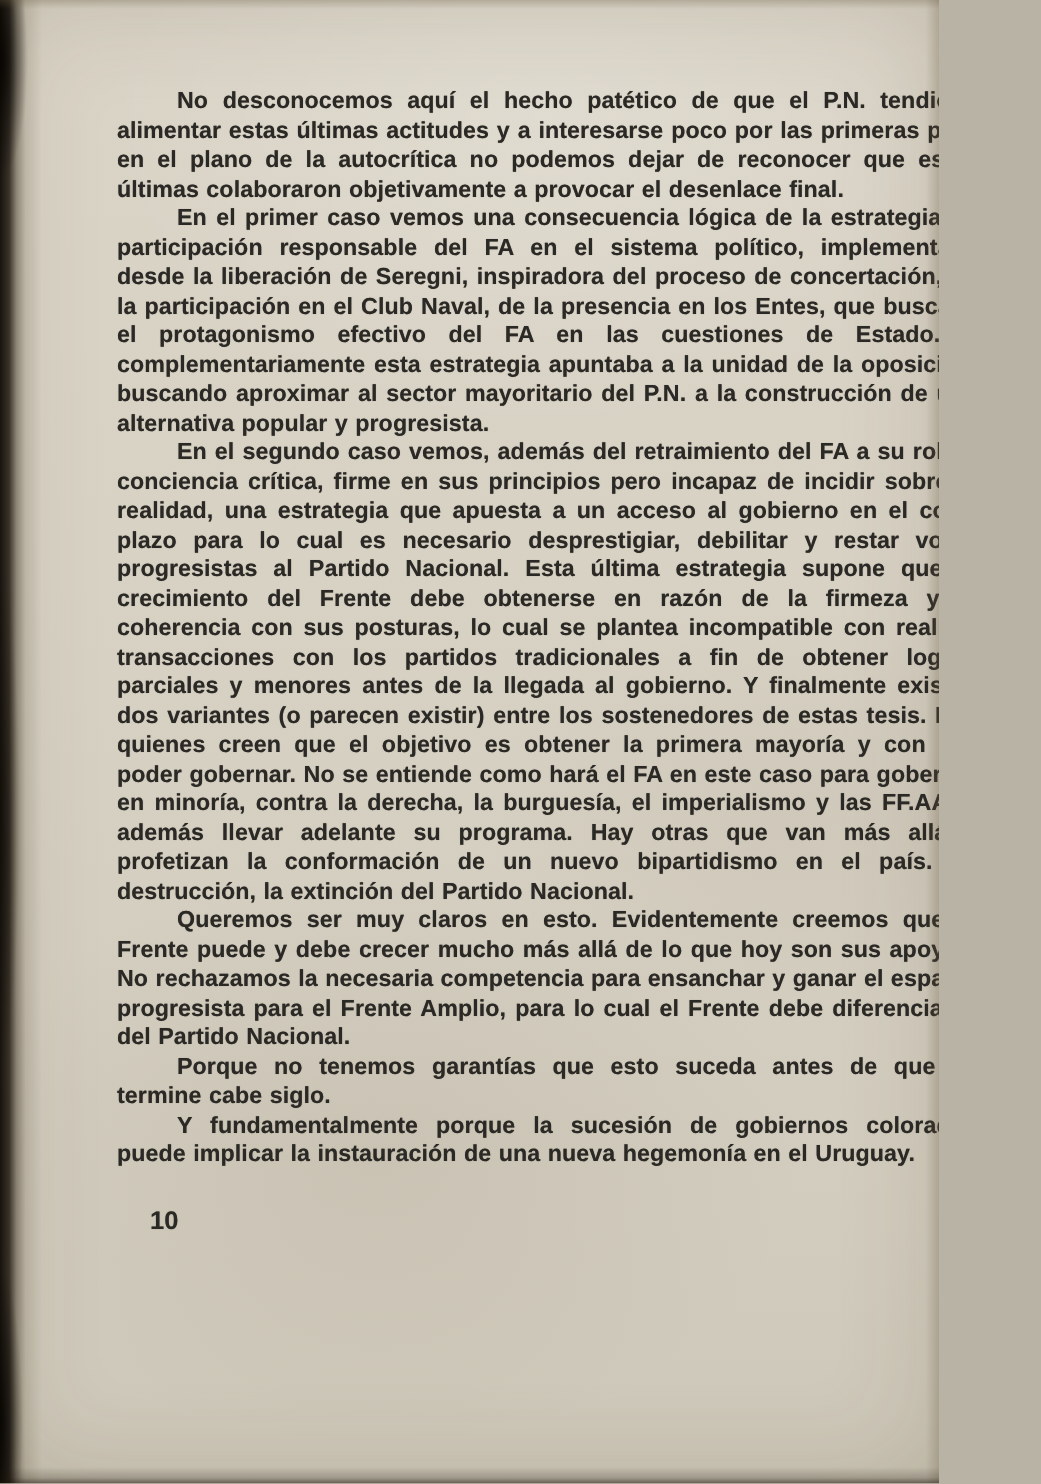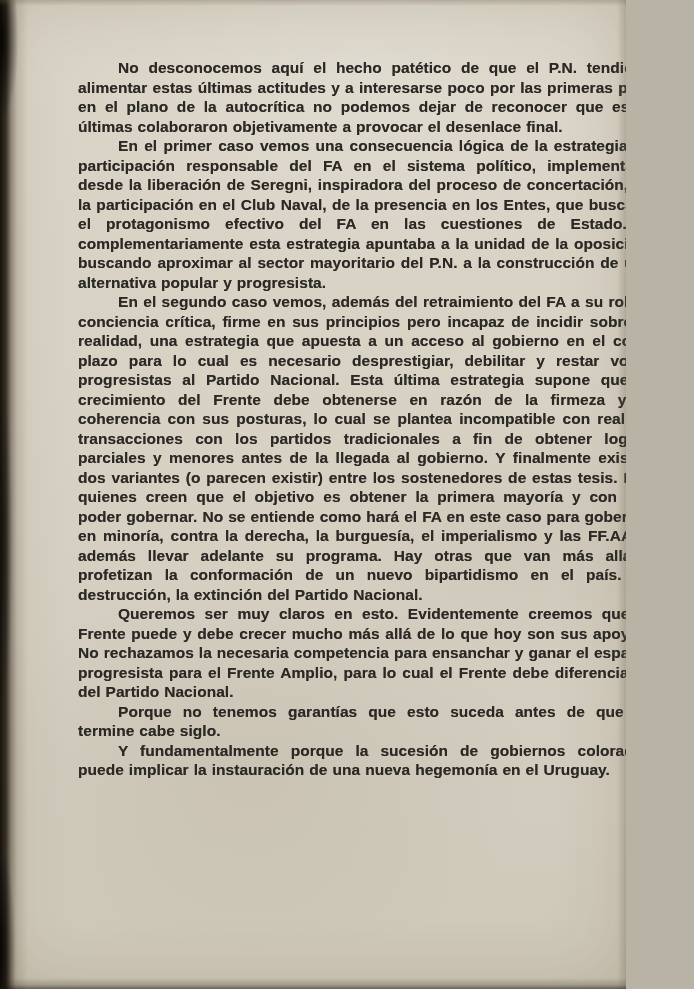"10" div.page-number { html: none -> <div>10</div> }
